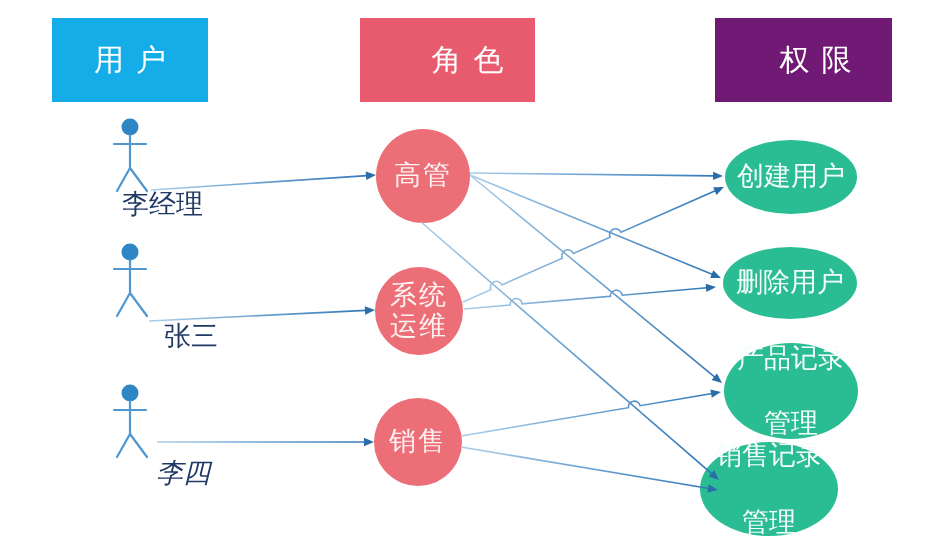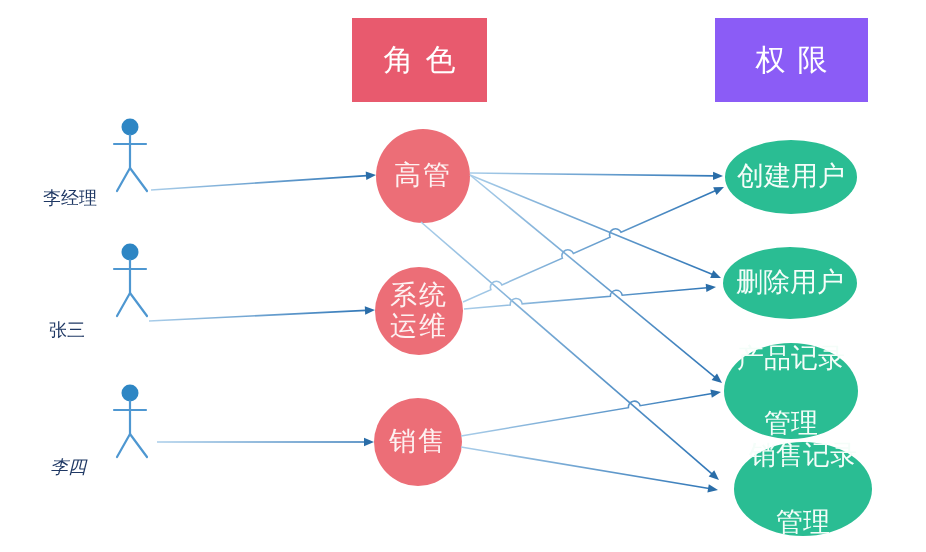"用户" div.hdr { html: none -> <div> <span>用户</span> </div> }
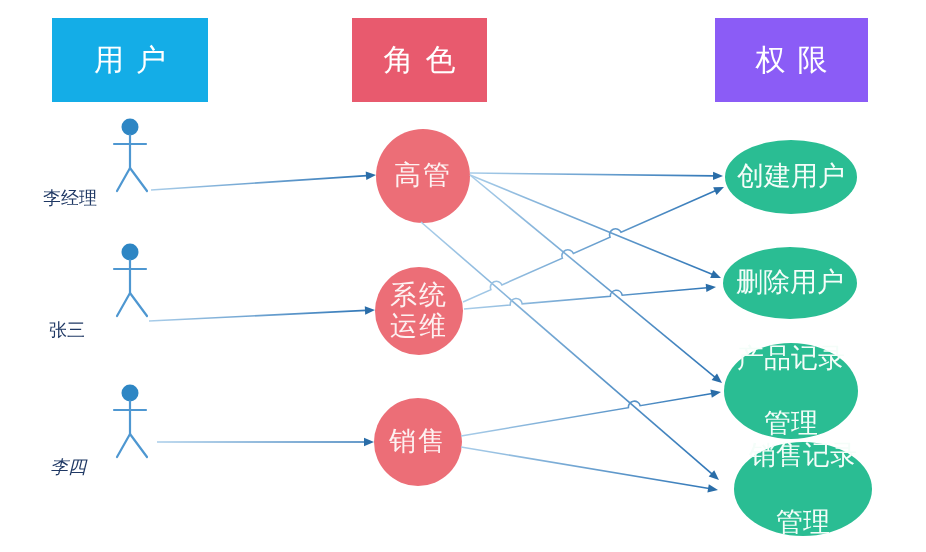"角色" #hdr-roles { left: 352px -> 360px; padding-left: none -> 40px }
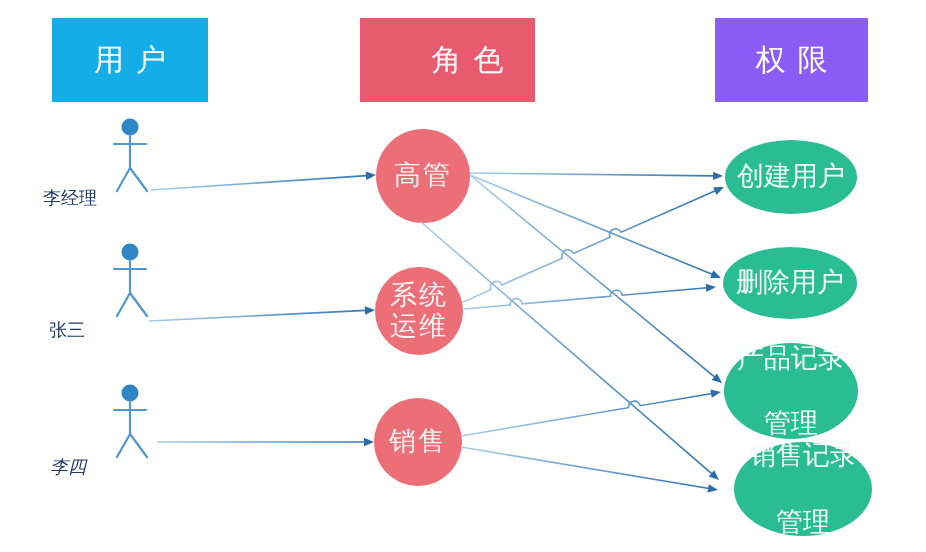"权限" div.hdr { background-color: #8b5cf6 -> #701a75; padding-left: none -> 24px }
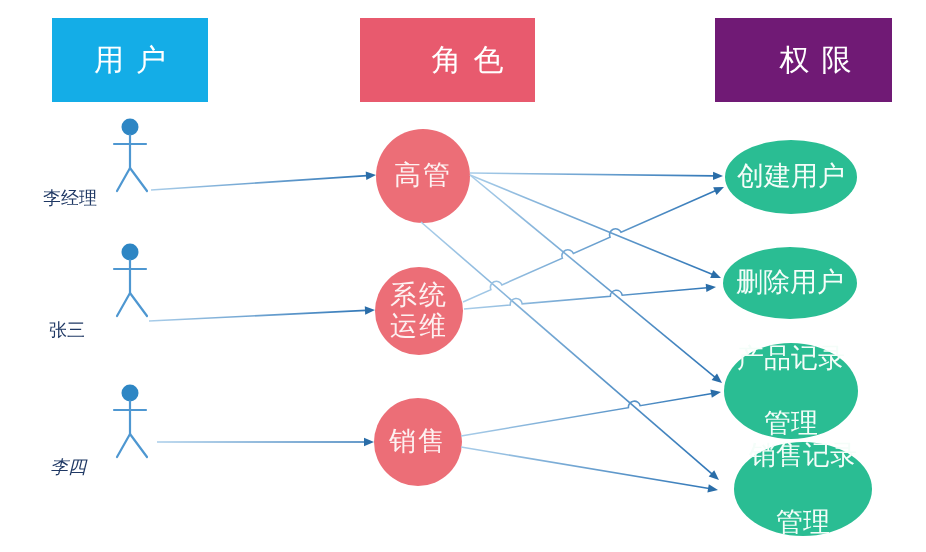"李经理" .ulabel { font-size: 18px -> 27px; text-align: left -> right }
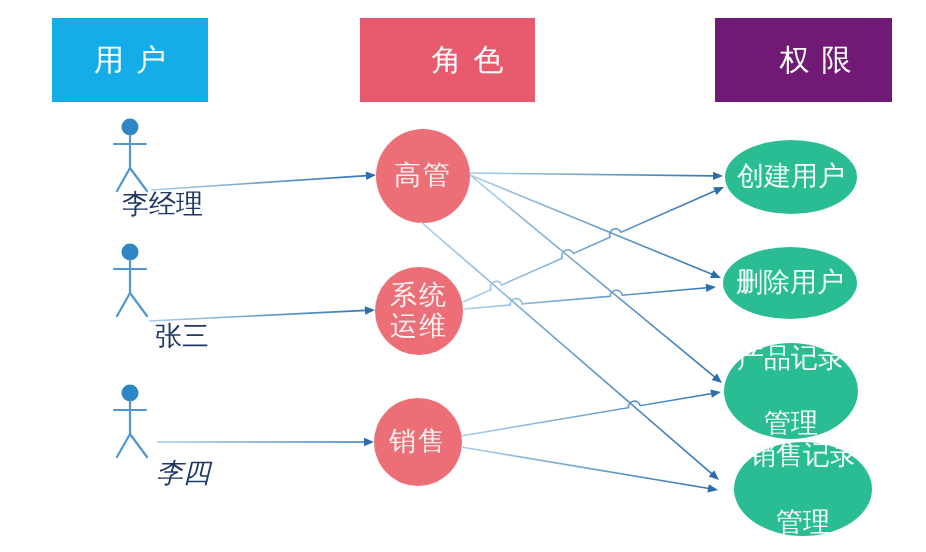"张三" #ulabel-1 { left: 49px -> 58px }
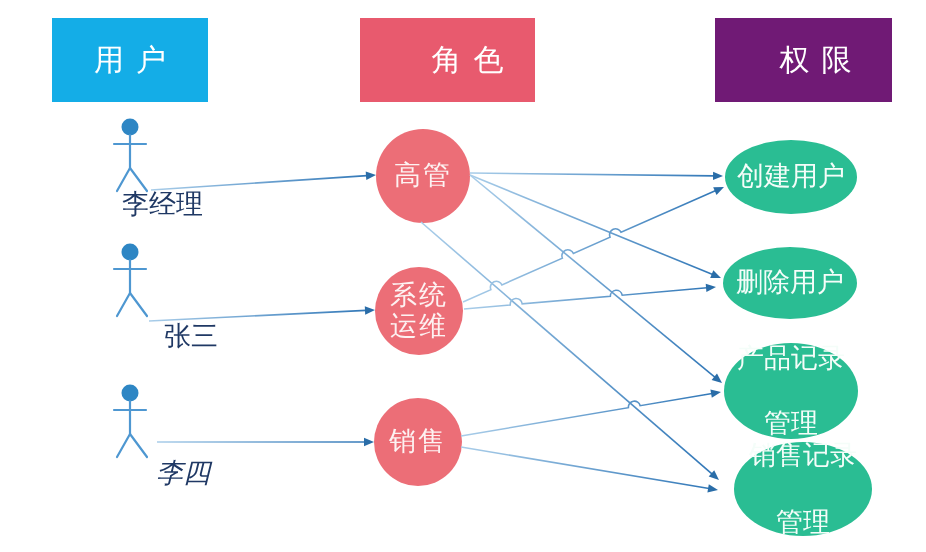"销售记录" #perm-3 { left: 734px -> 700px }
